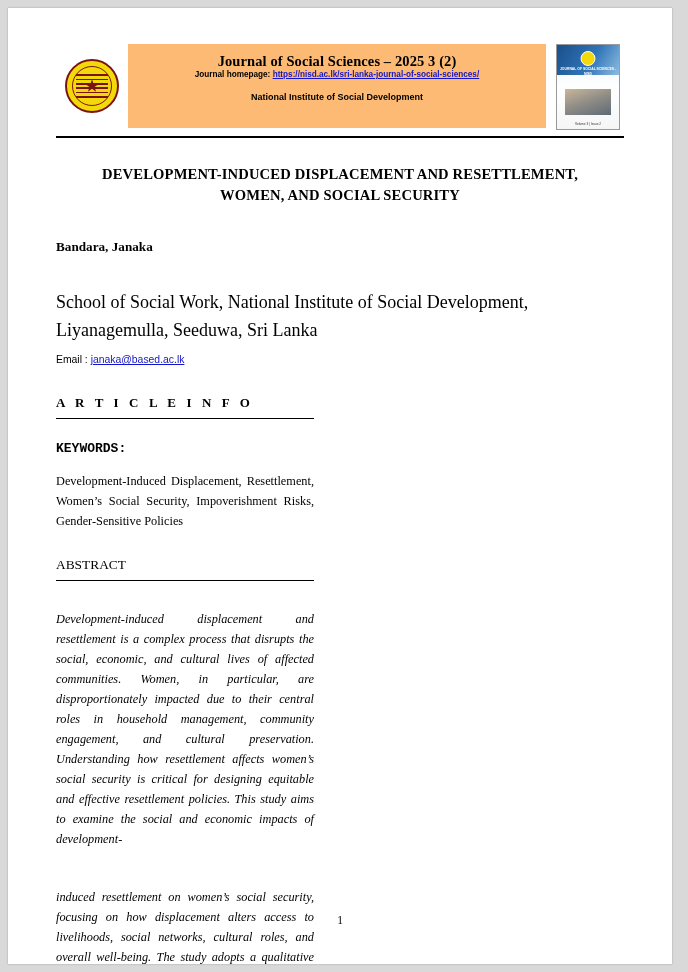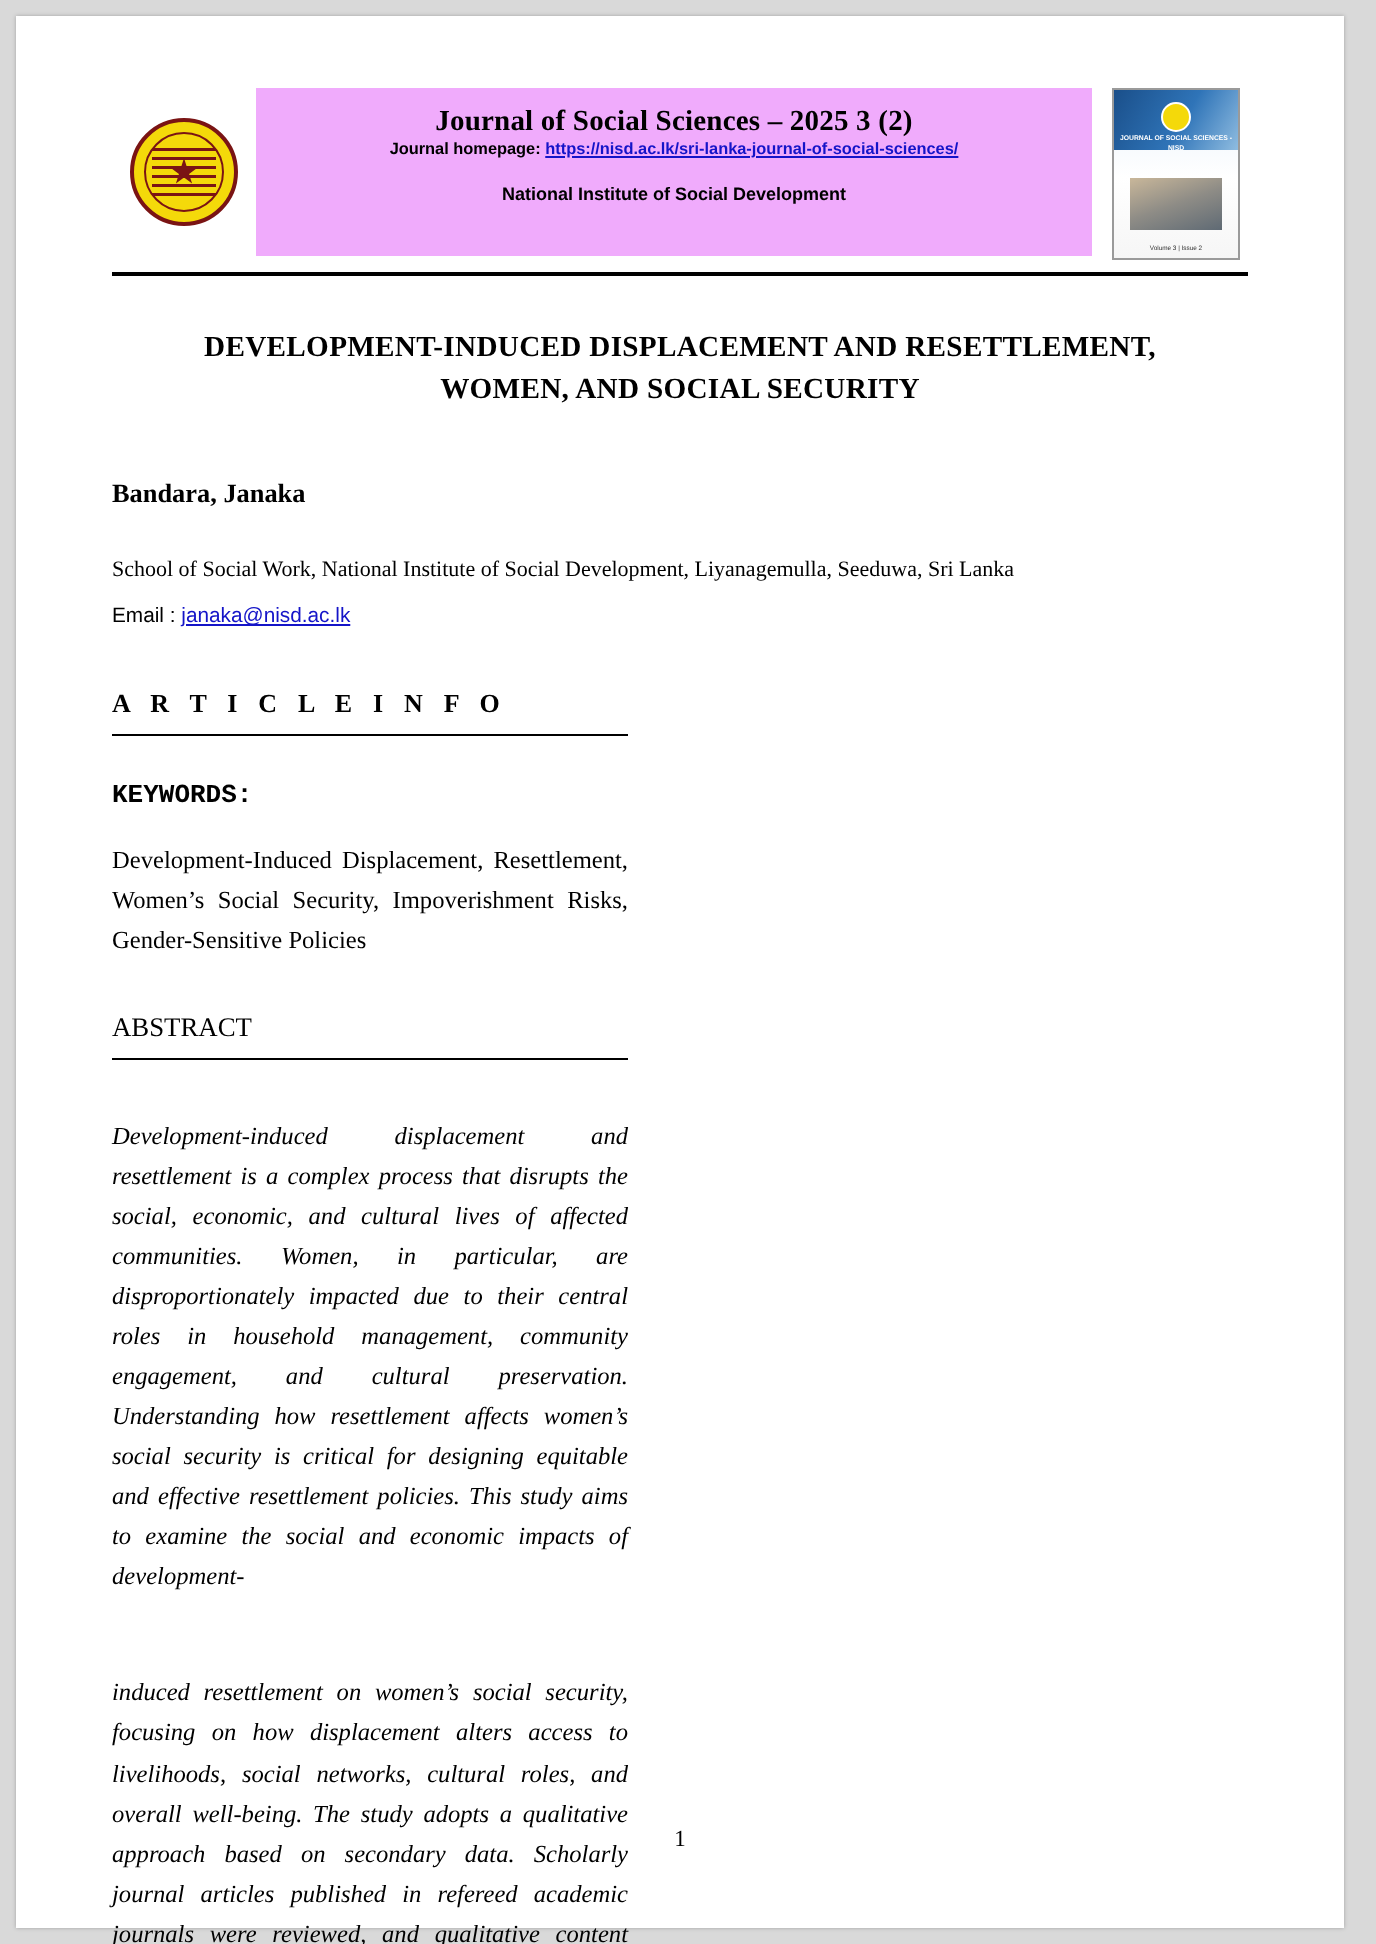"Journal of Social Sciences –" .title-cell { background: #f0abfc -> #fdba74 }
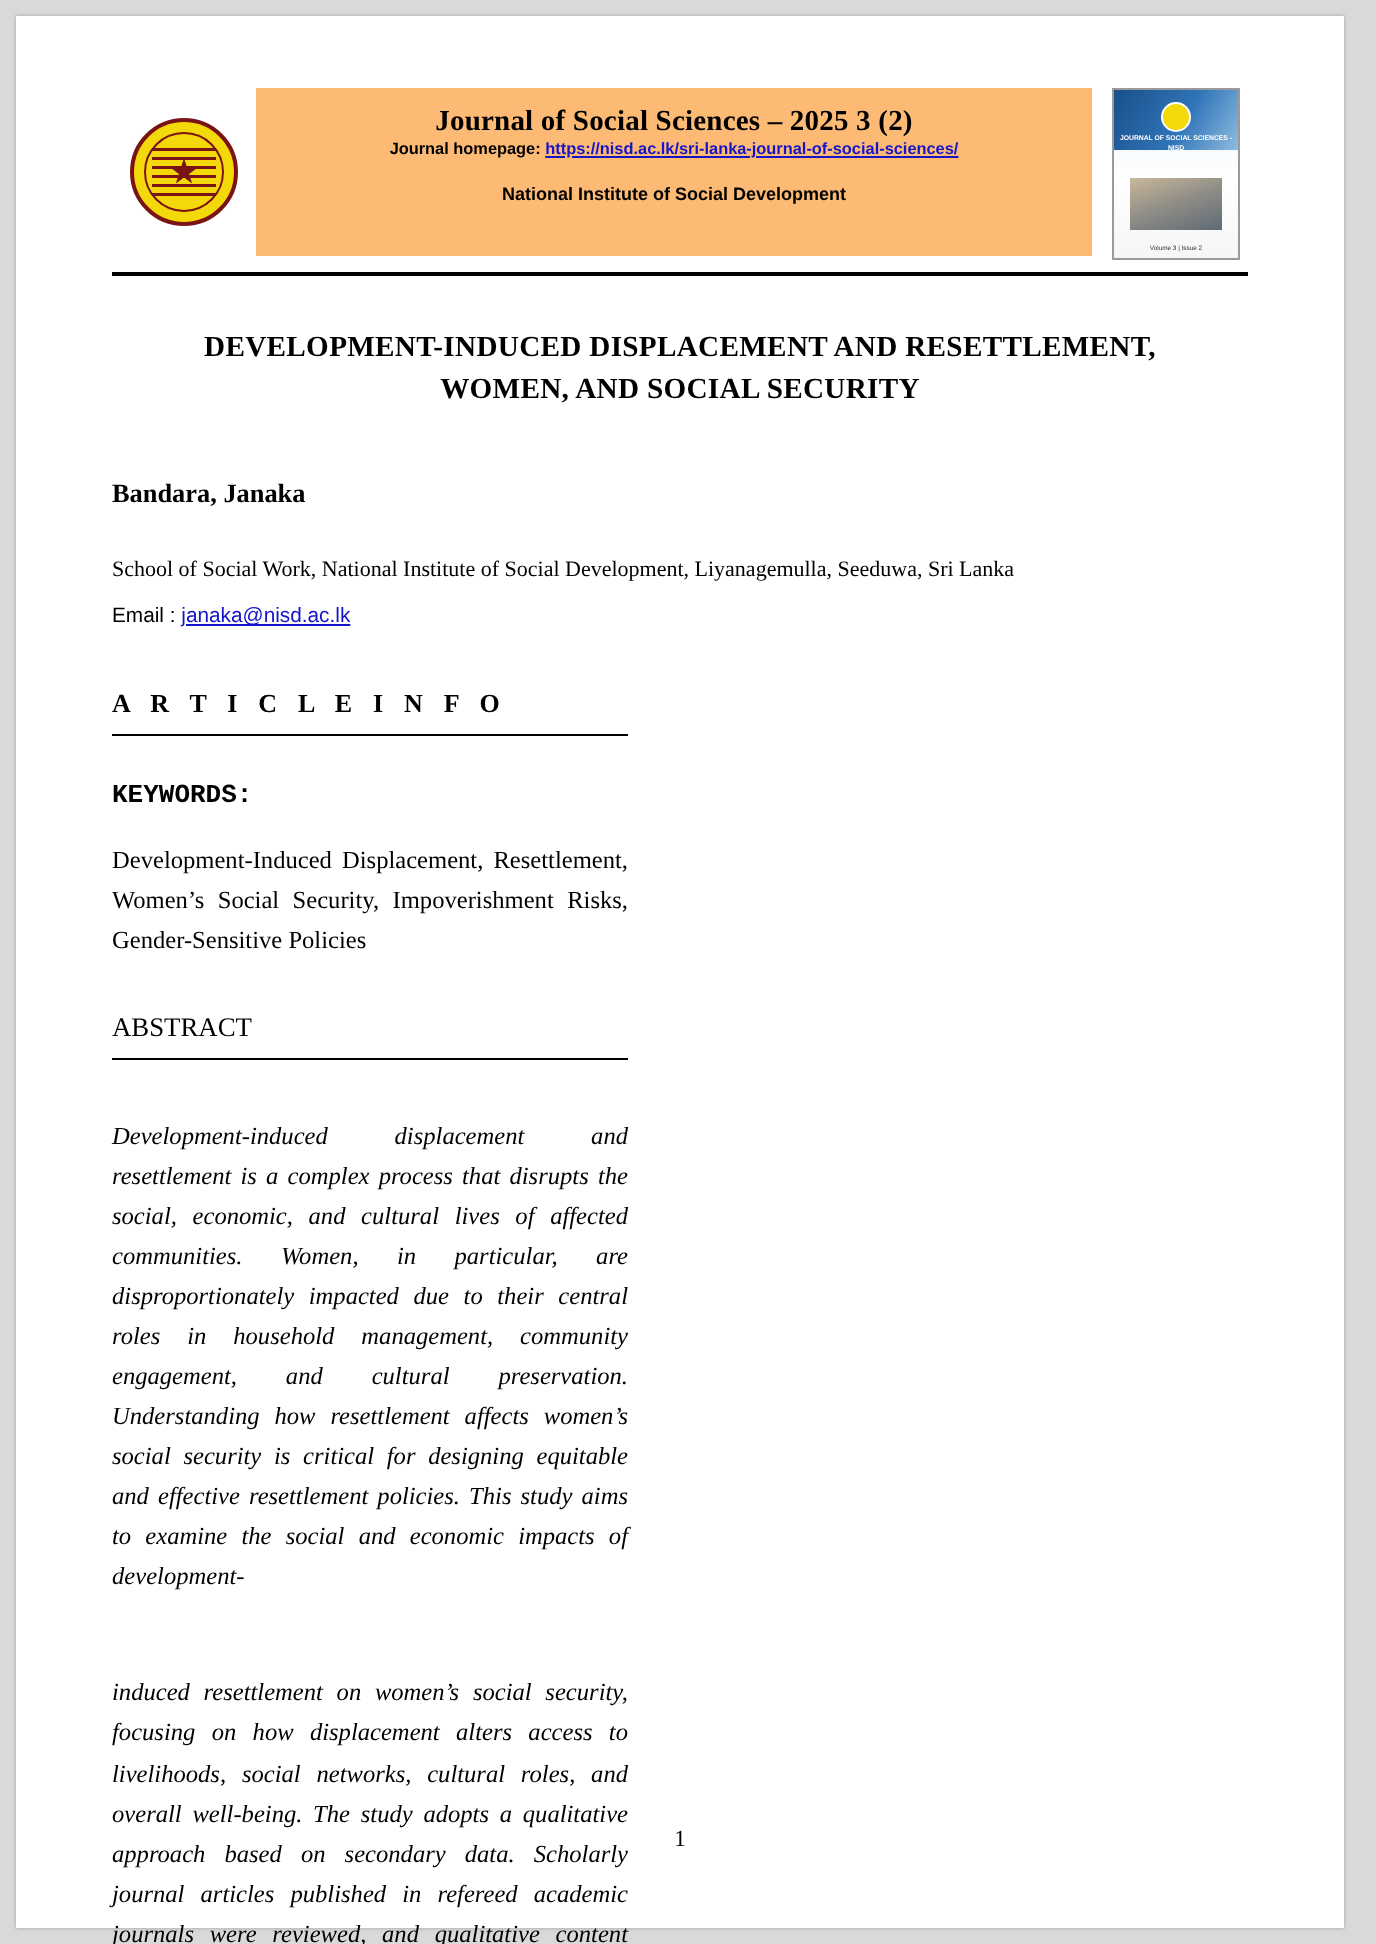"School of Social Work, National" .affiliation { font-size: 11px -> 18px; margin-top: 22px -> 34px }
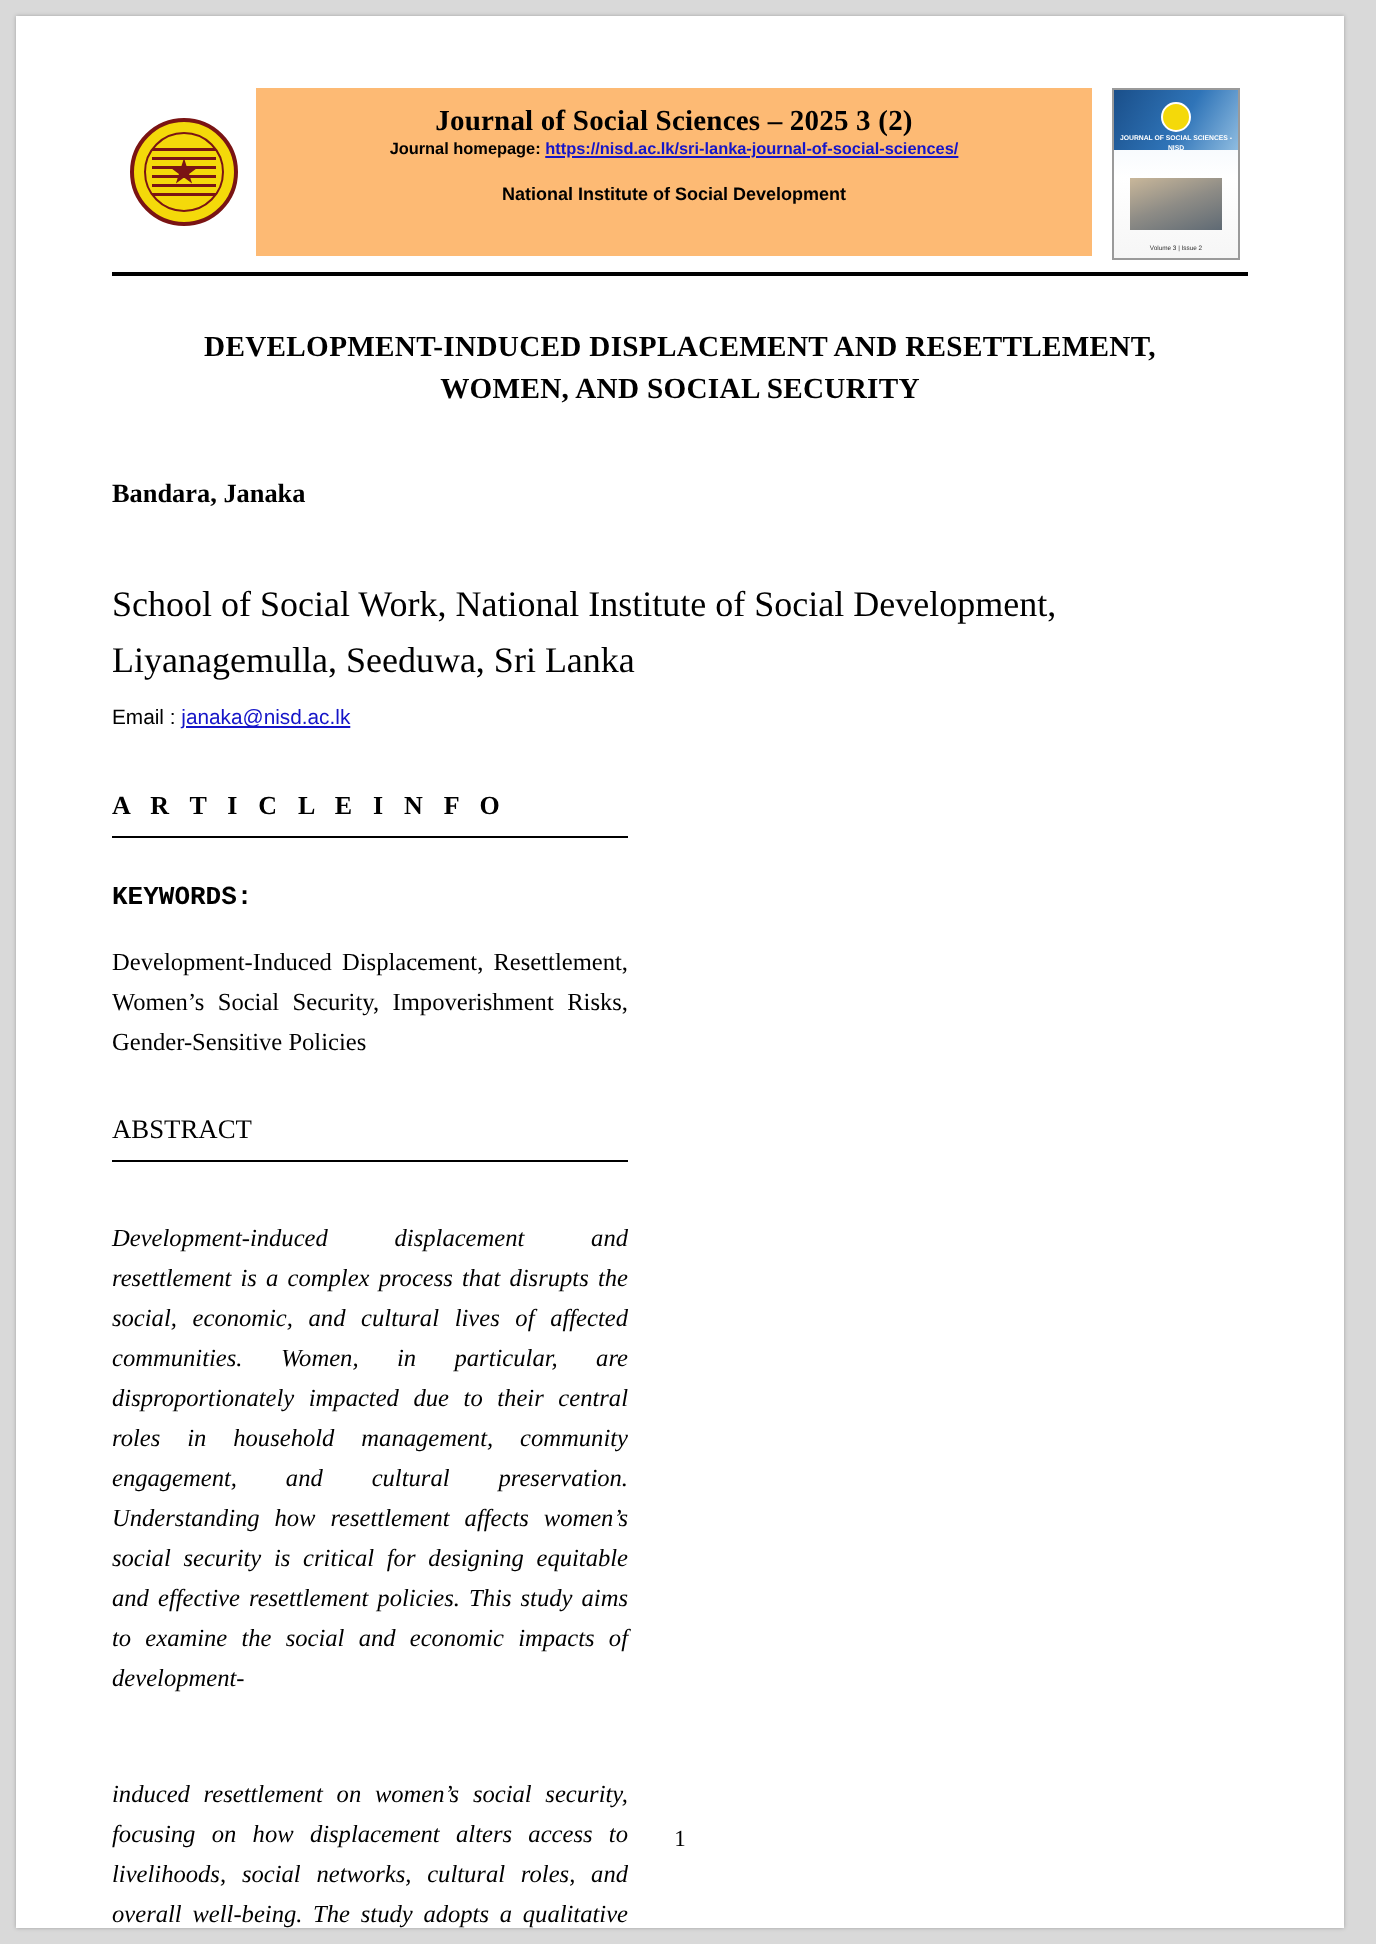"janaka@nisd.ac.lk" a { text: janaka@nisd.ac.lk -> janaka@based.ac.lk }
